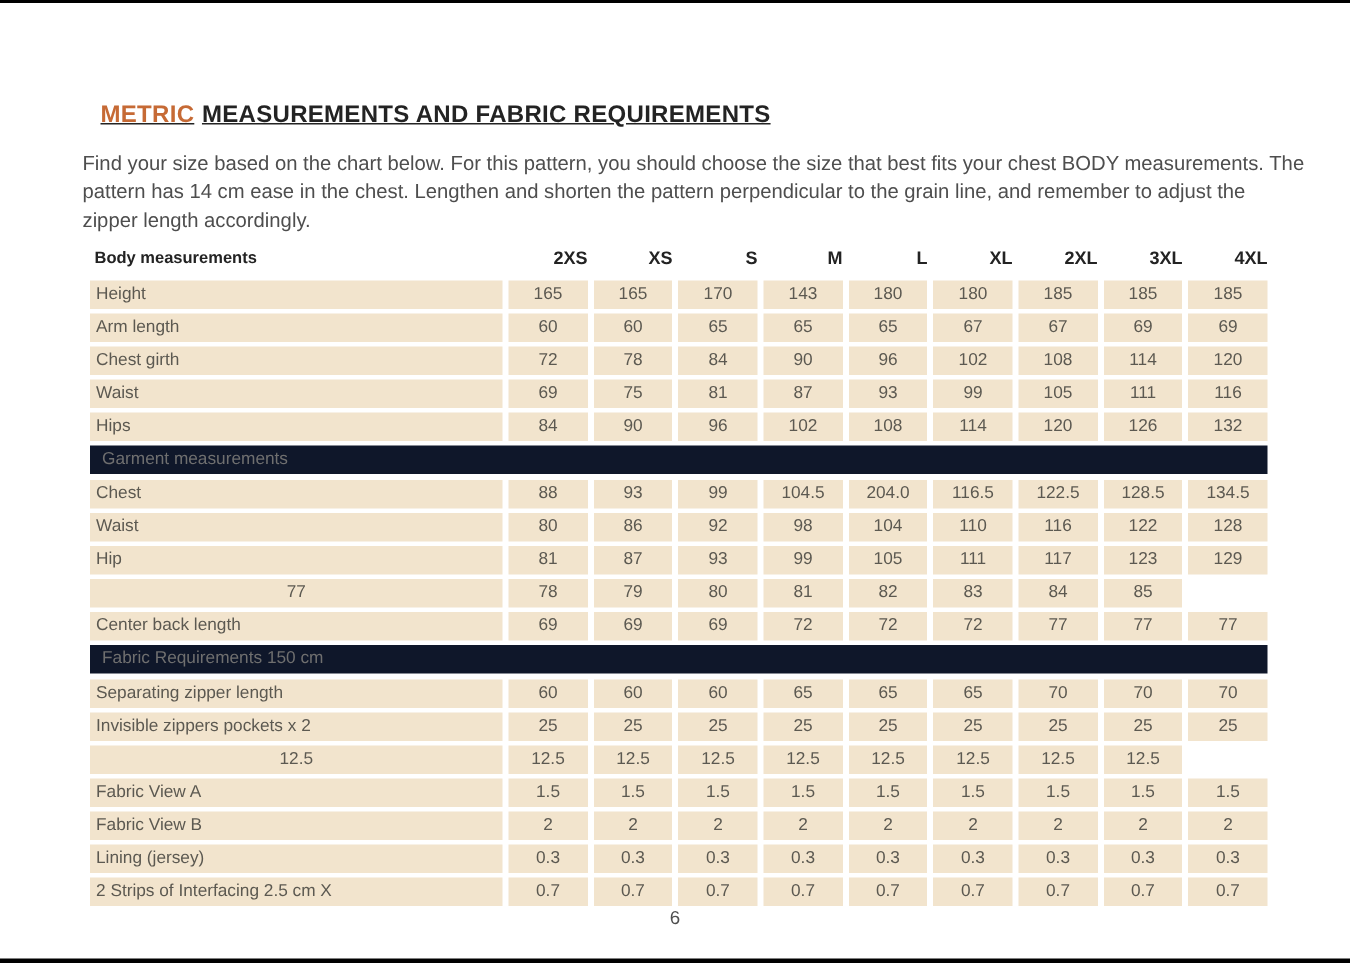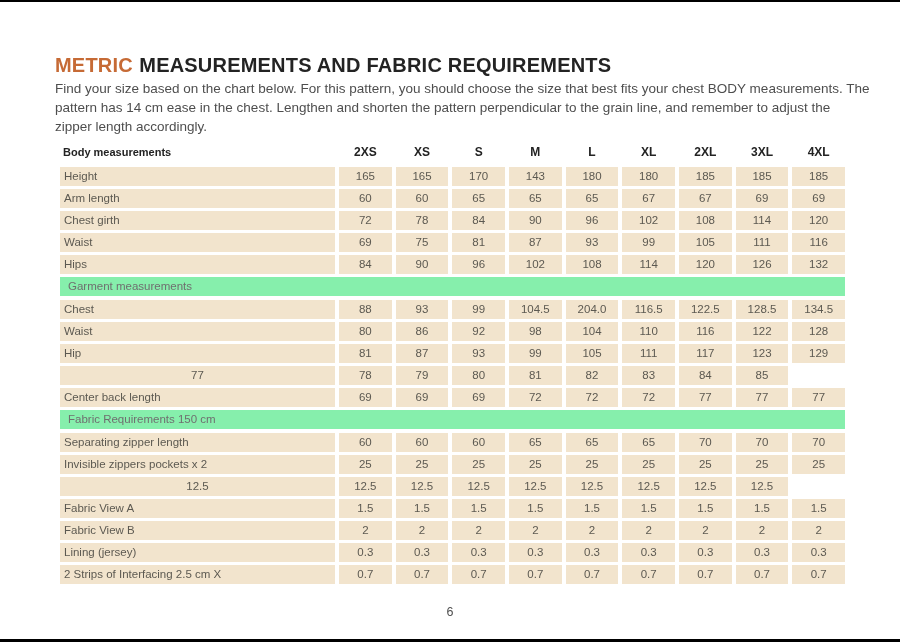"METRIC MEASUREMENTS AND FABRIC" h1.title { font-size: 20px -> 16px; margin: 0 -> 12px; text-decoration: none -> underline }
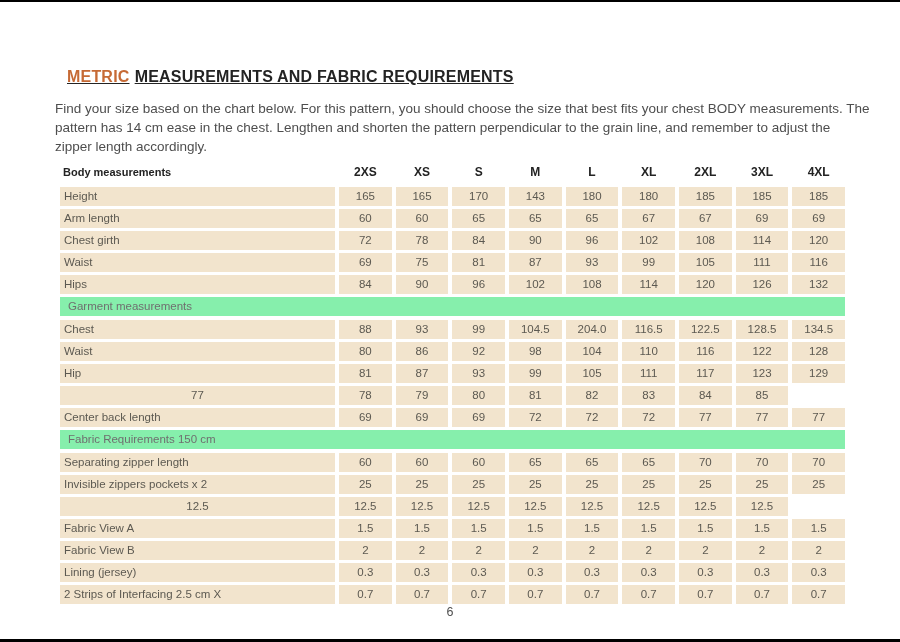"2XS" .thead .size-col { text-align: center -> right }
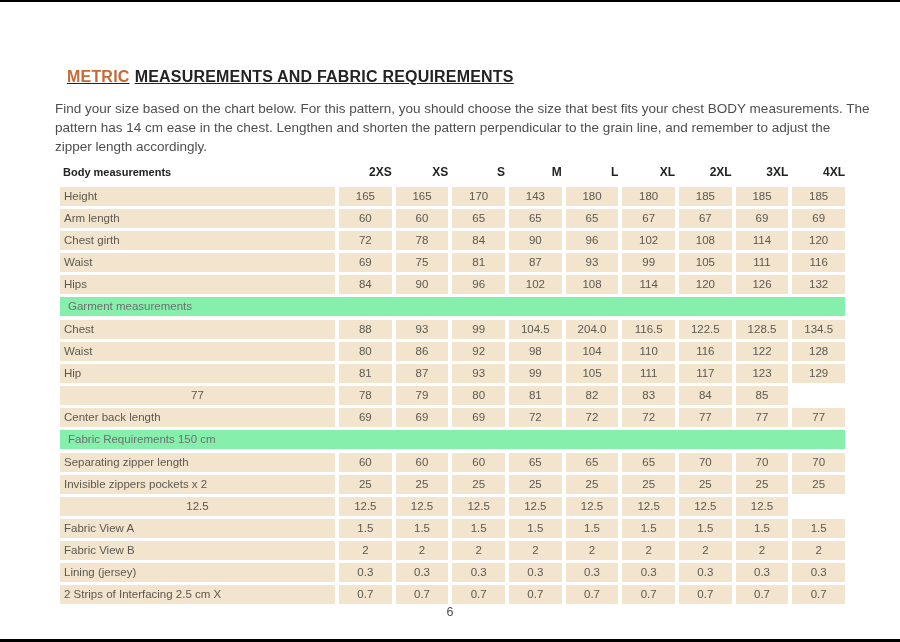"Garment measurements" .section-row { background: #86efac -> #0f172a }
